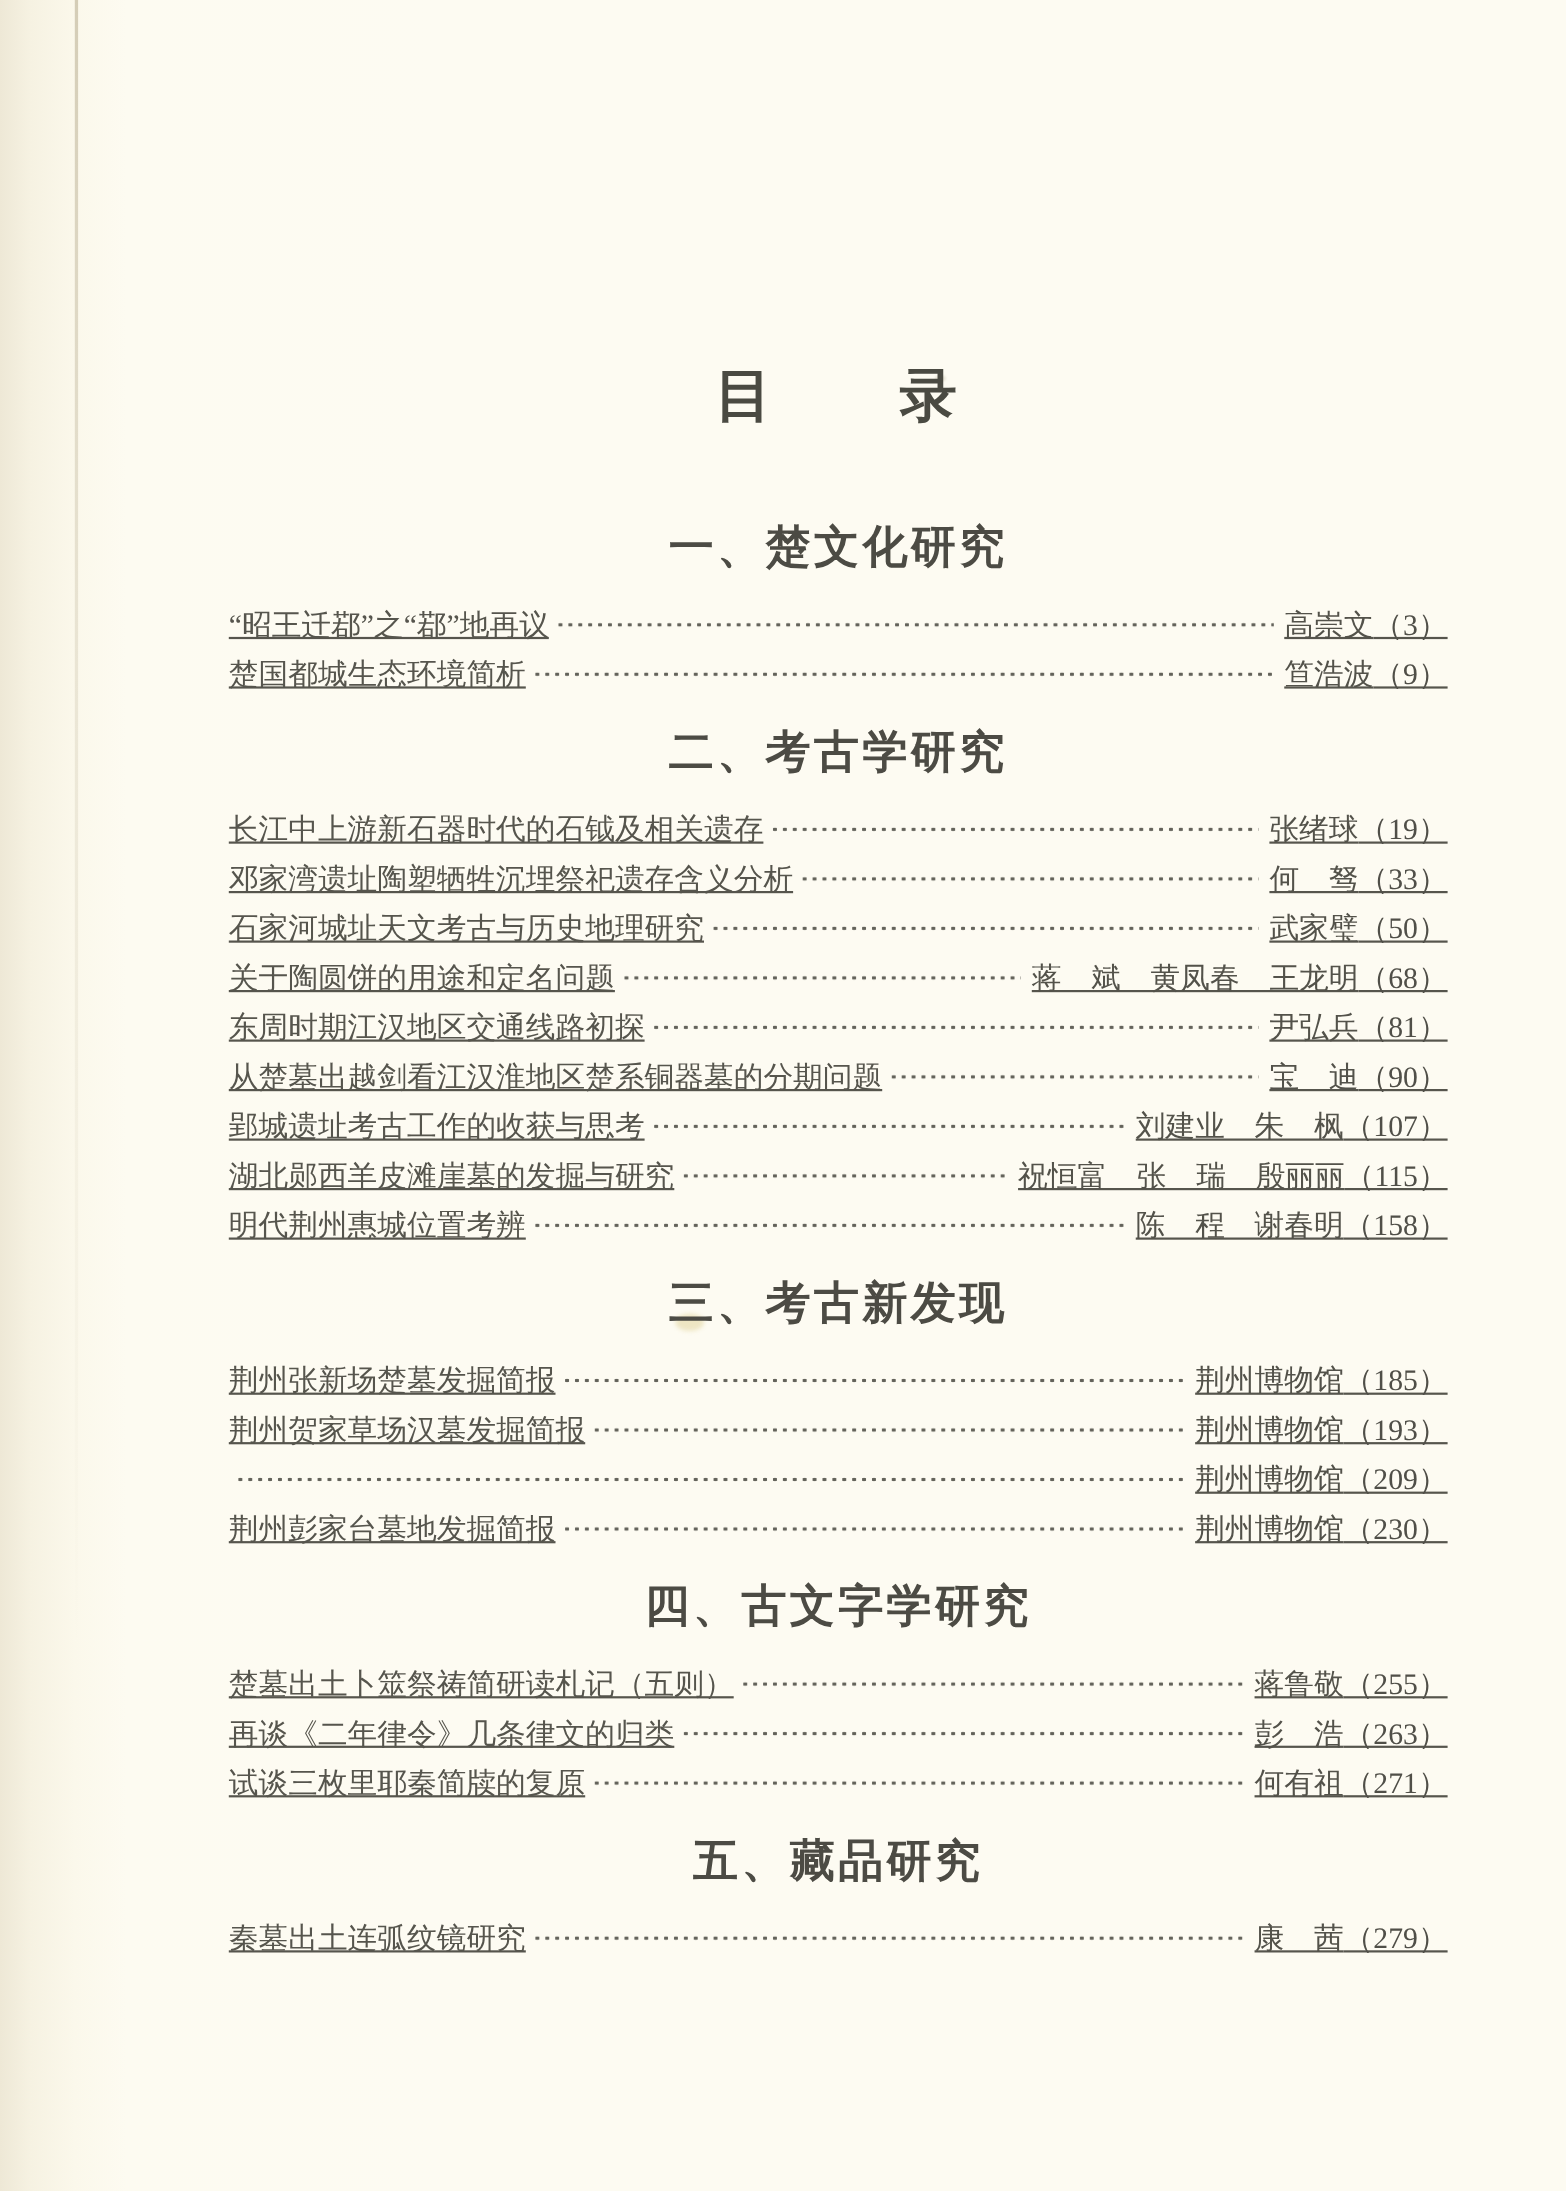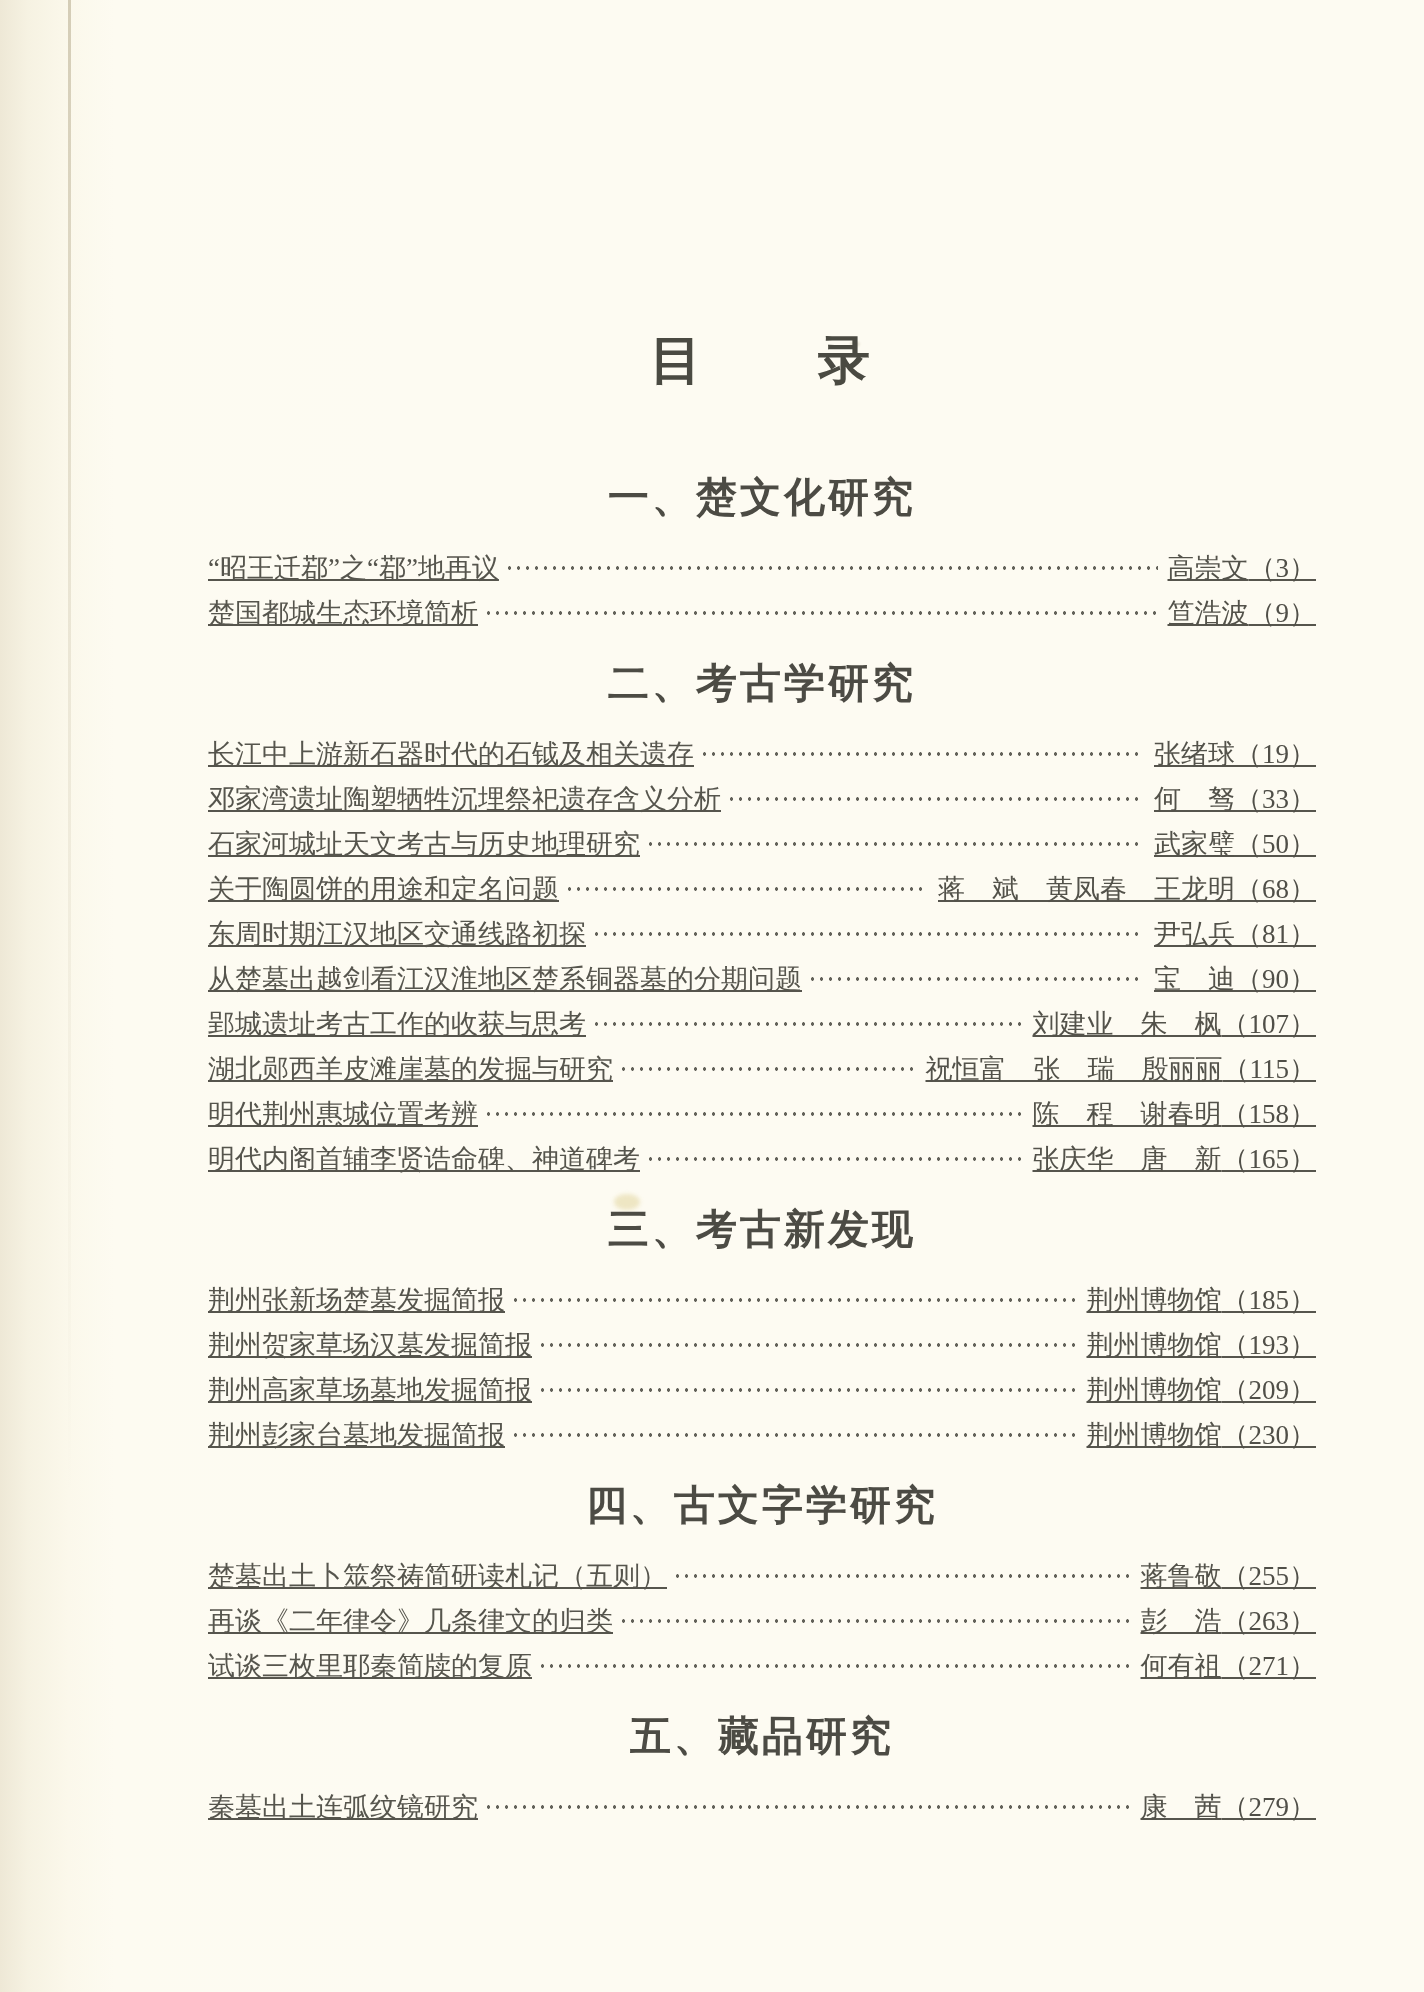"明代内阁首辅李贤诰命碑、神道碑考" div.toc-row { html: <div> <span>明代内阁首辅李贤诰命碑、神道碑考</span> <span></span> <span>张庆华 唐 新</span> <span>（165）</span> </div> -> none }
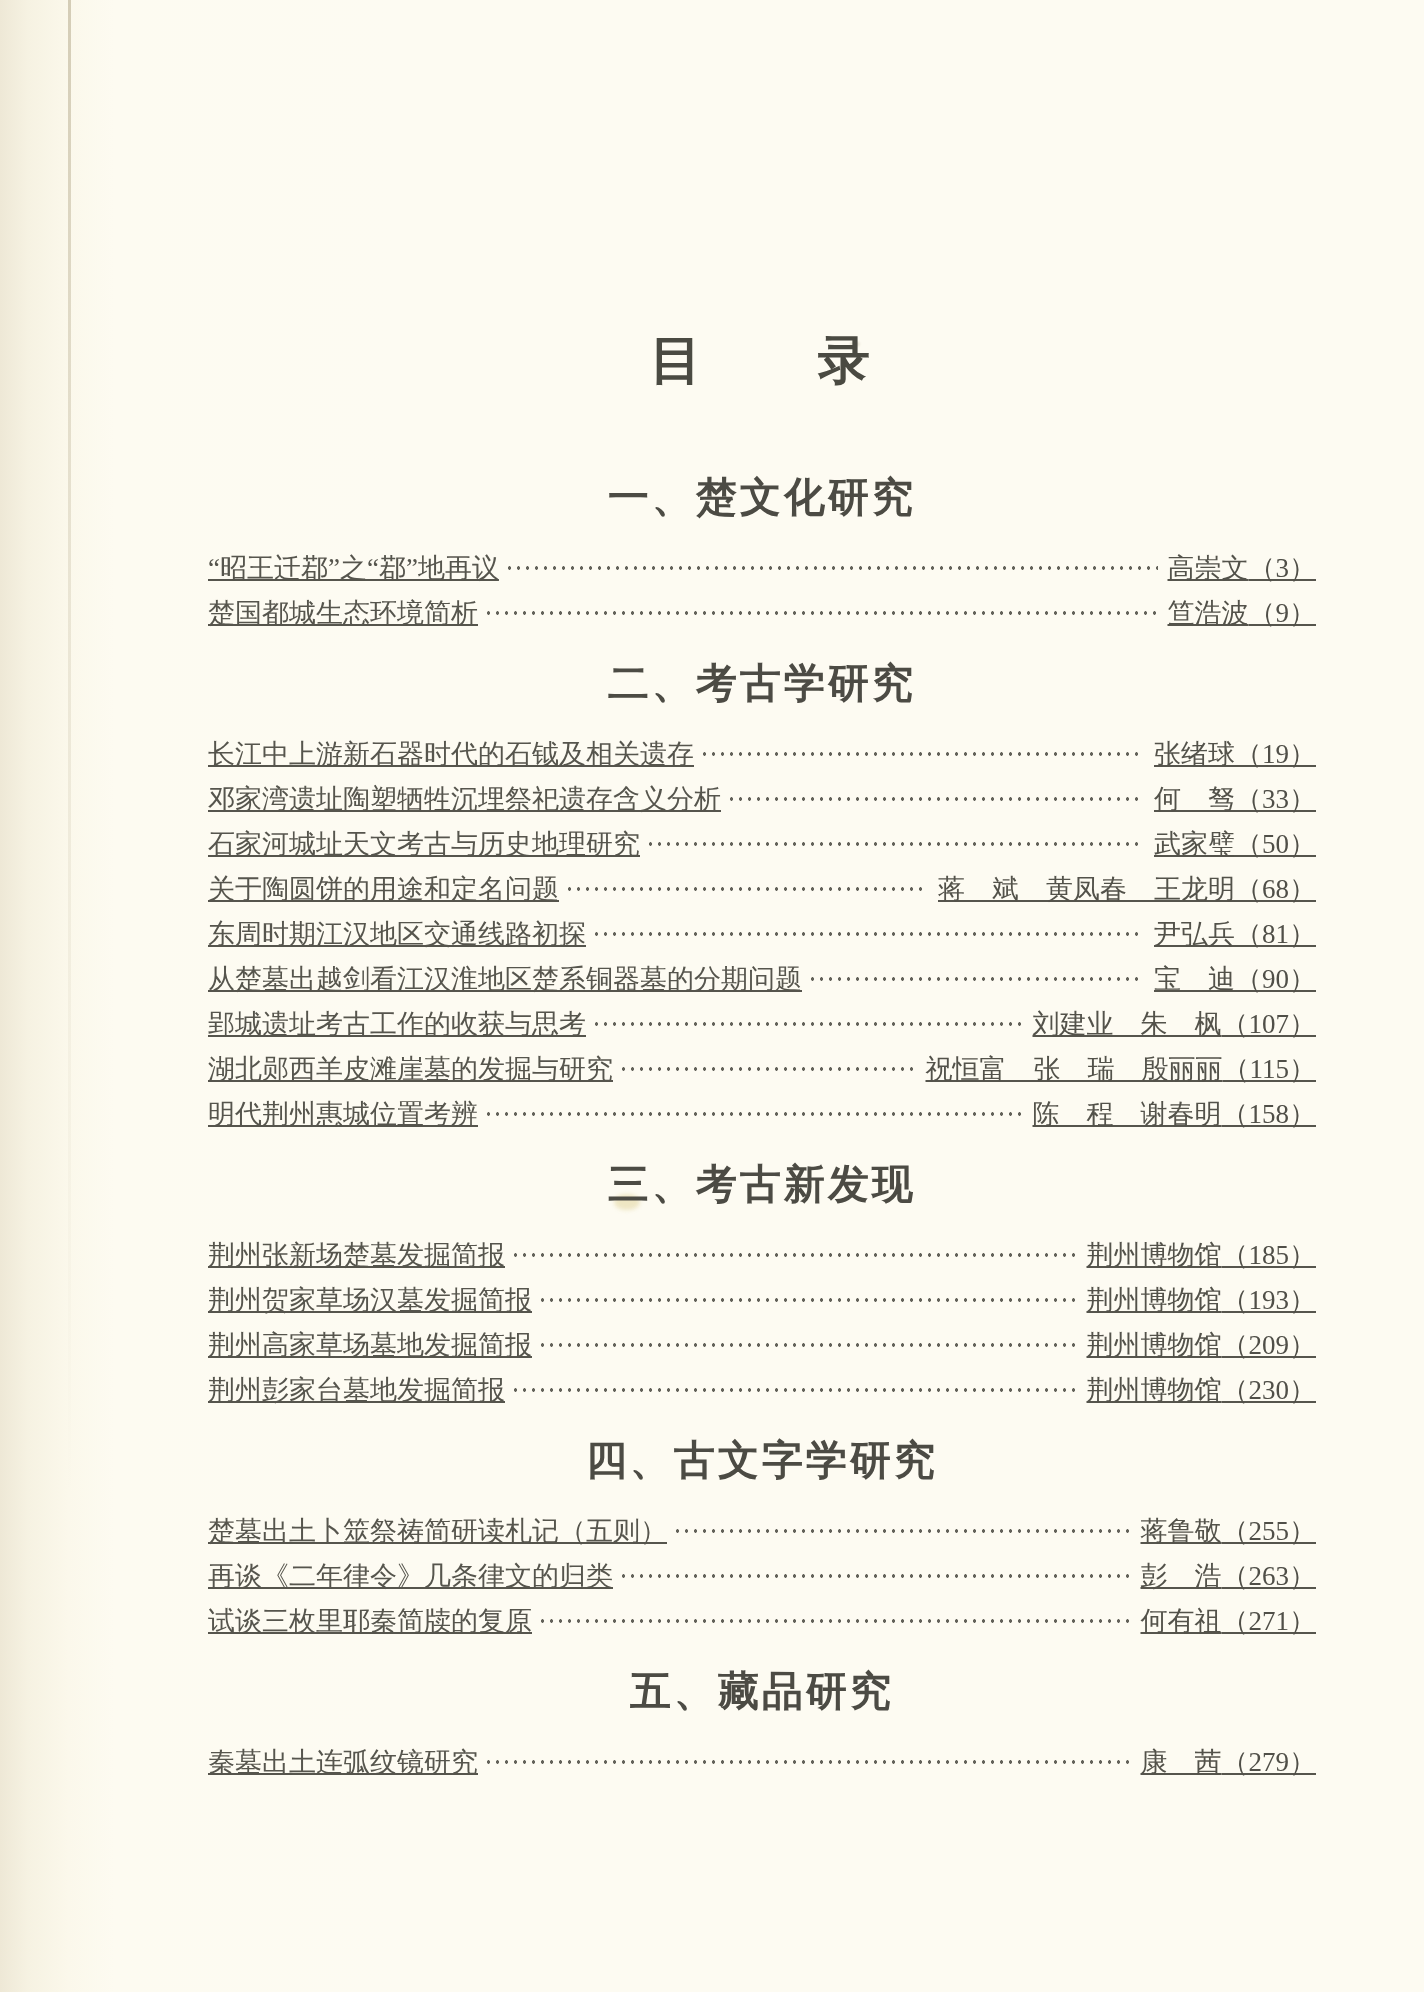"荆州高家草场墓地发掘简报" span.toc-title { html: <span>荆州高家草场墓地发掘简报</span> -> none }
